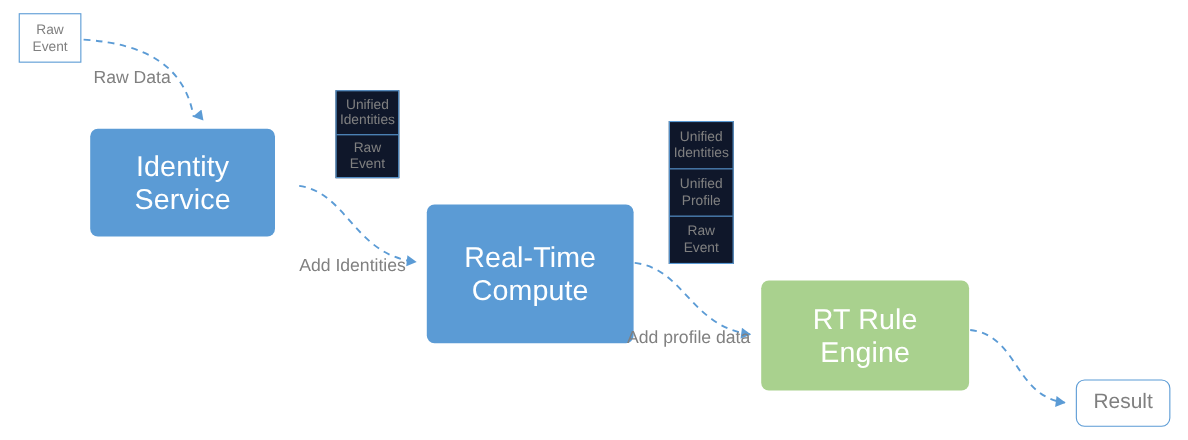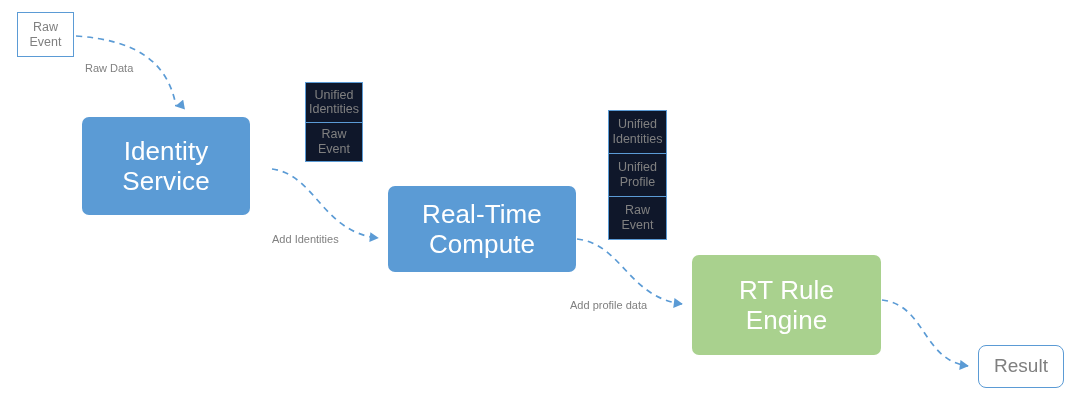"Raw Data" .elabel { font-size: 11px -> 16px }
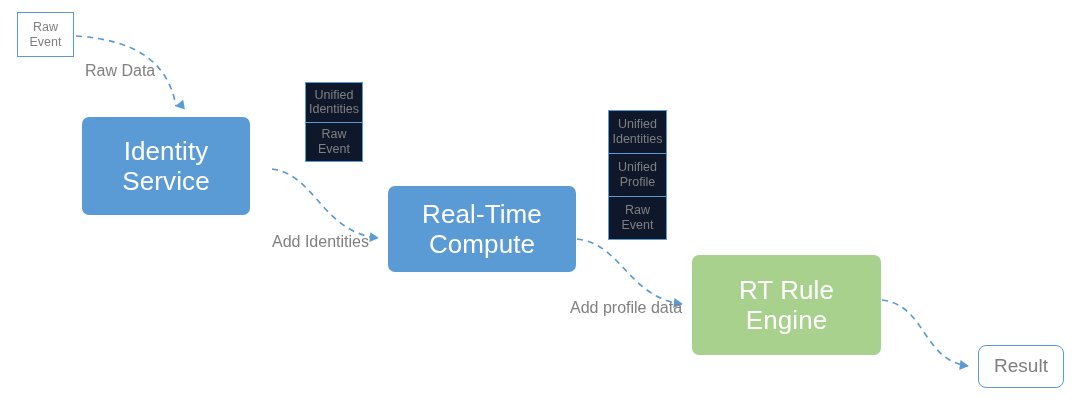"Real-Time" div.proc { height: 86px -> 126px }
